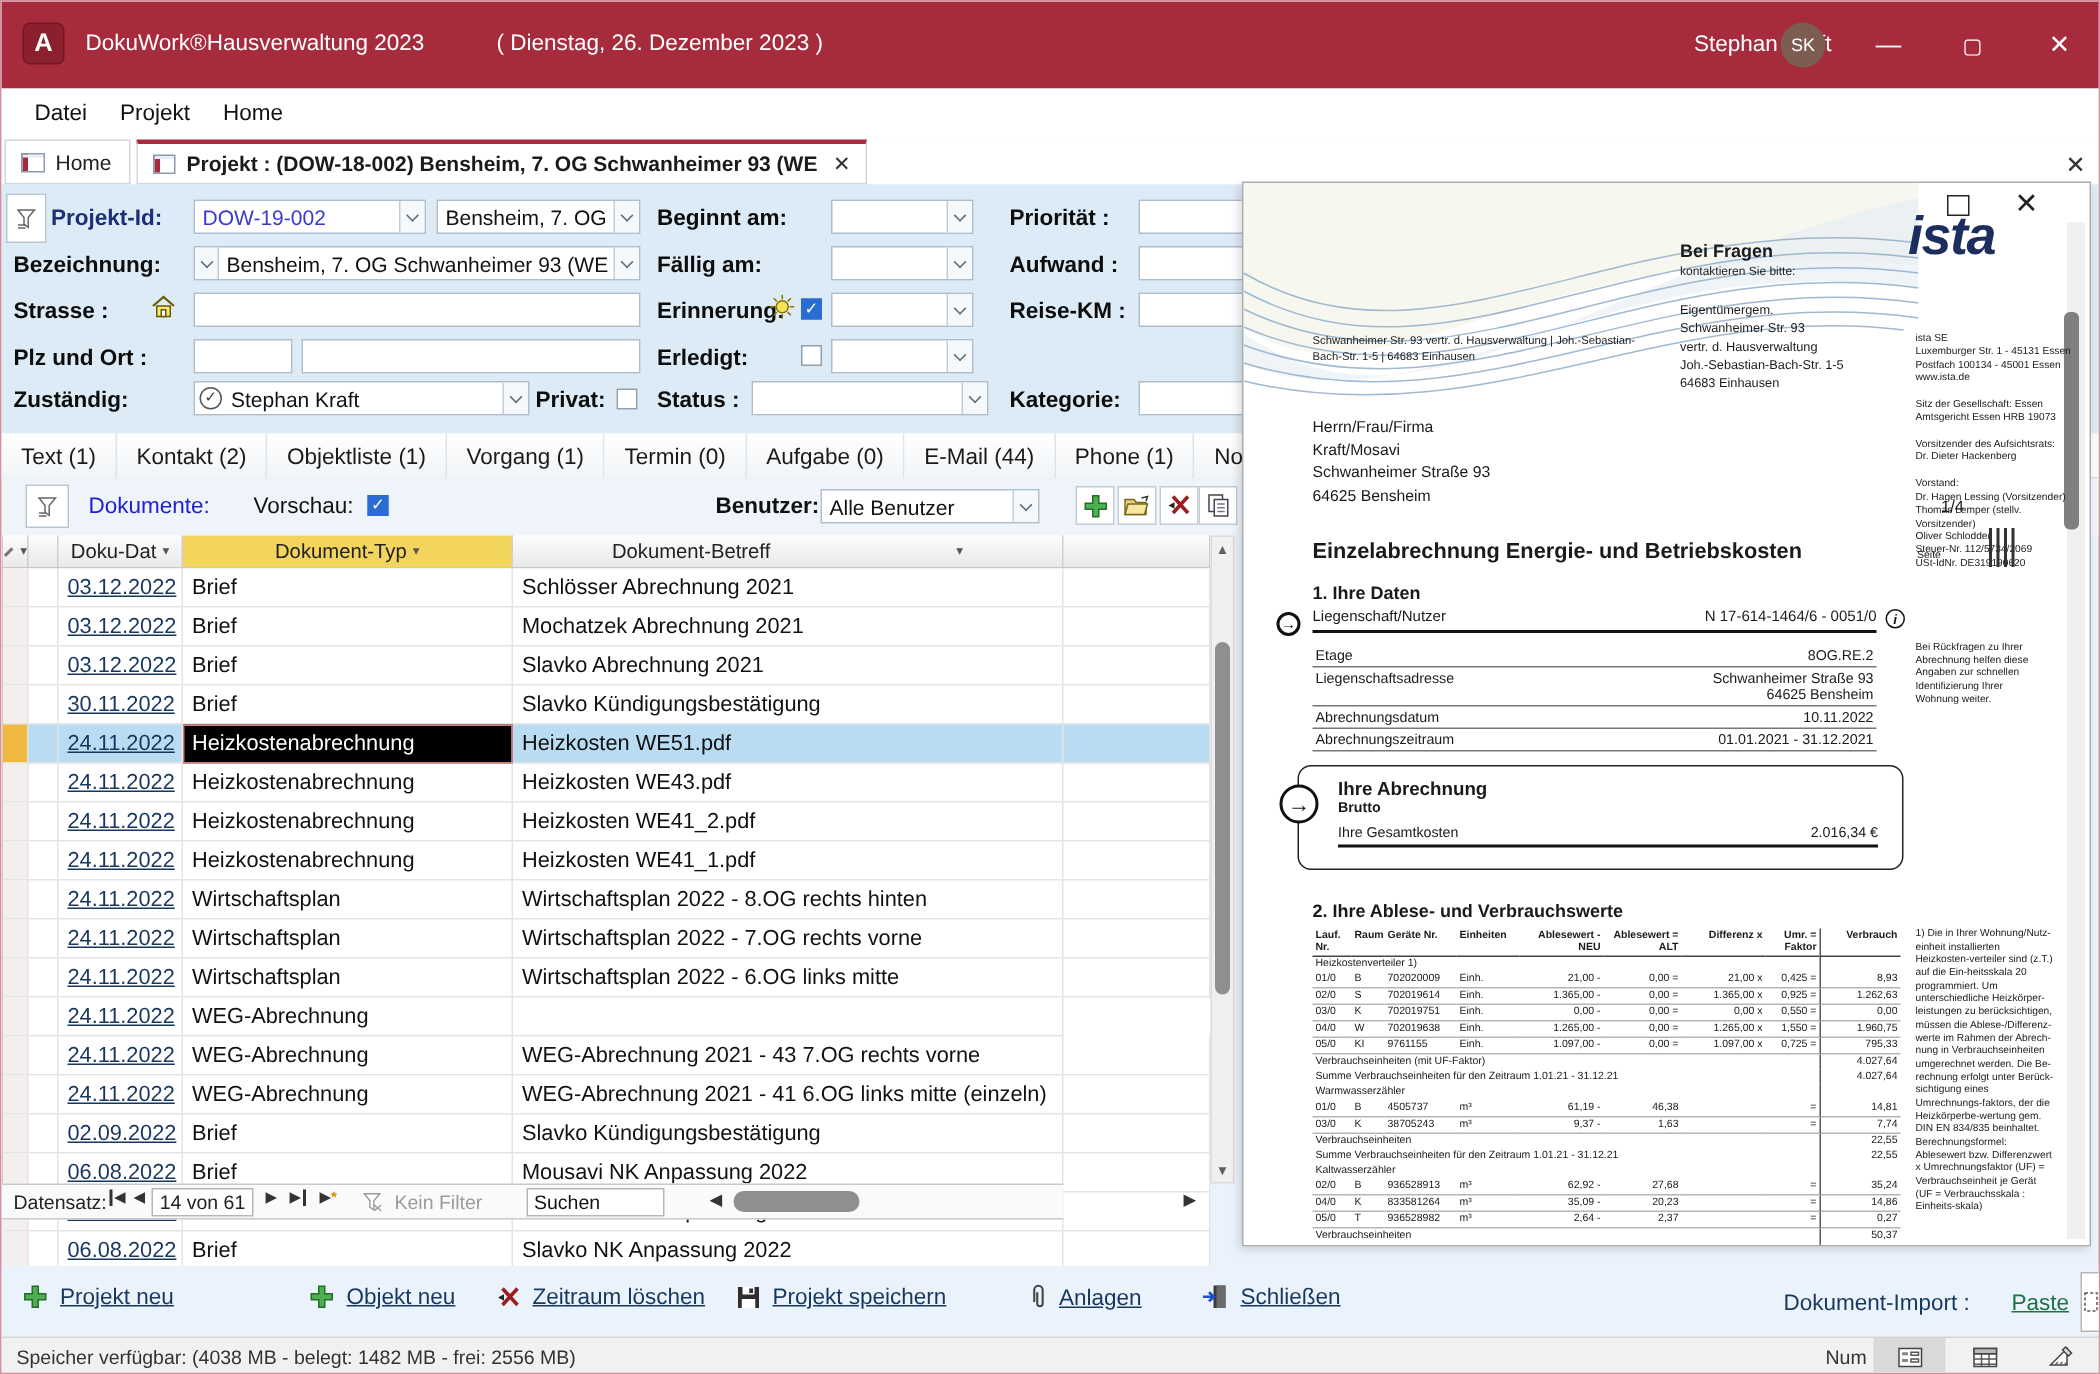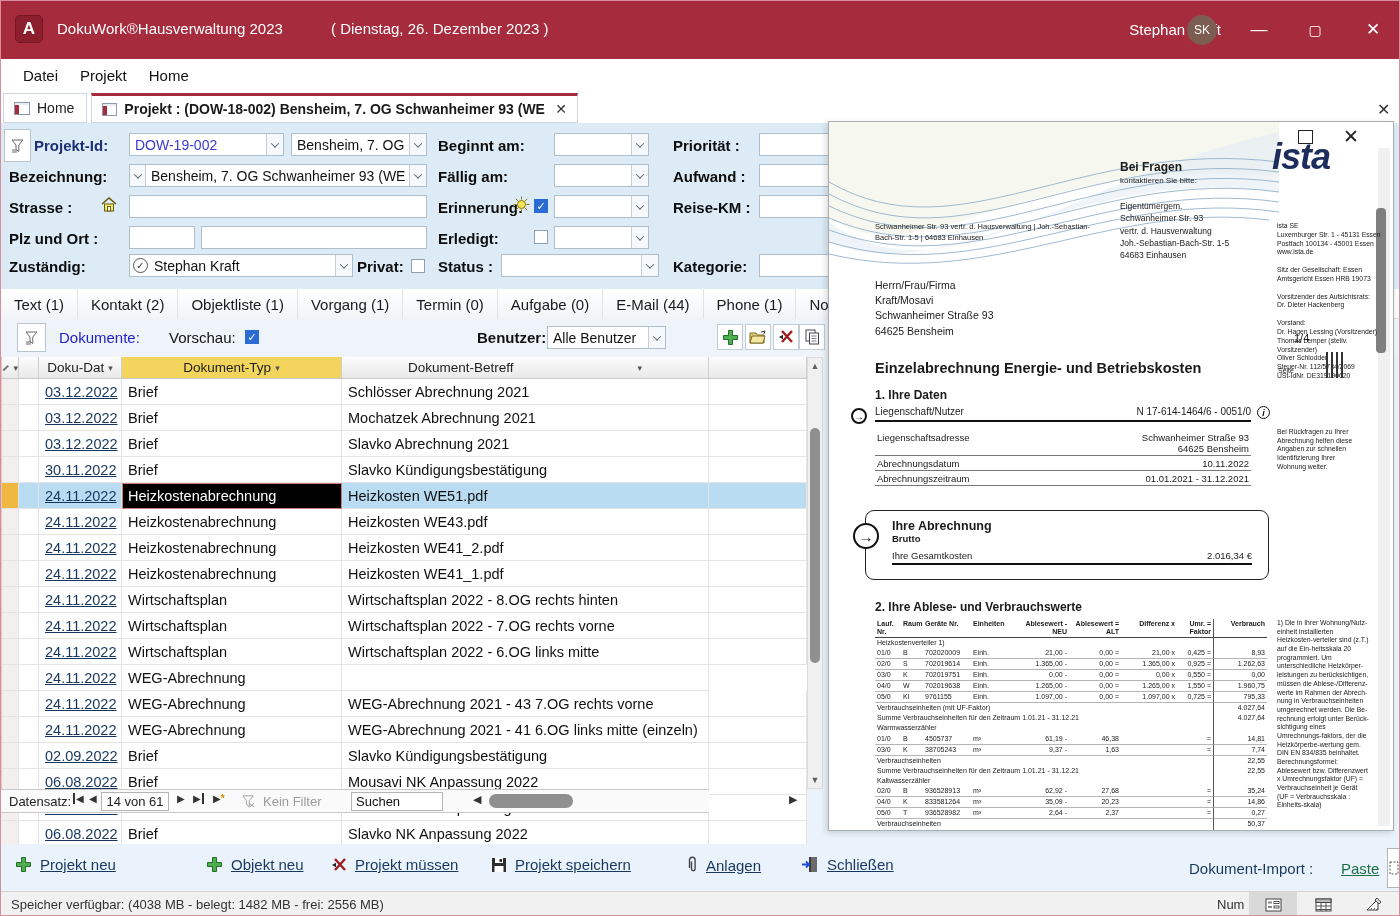"Alle Benutzer" div.field { width: 119px -> 146px }
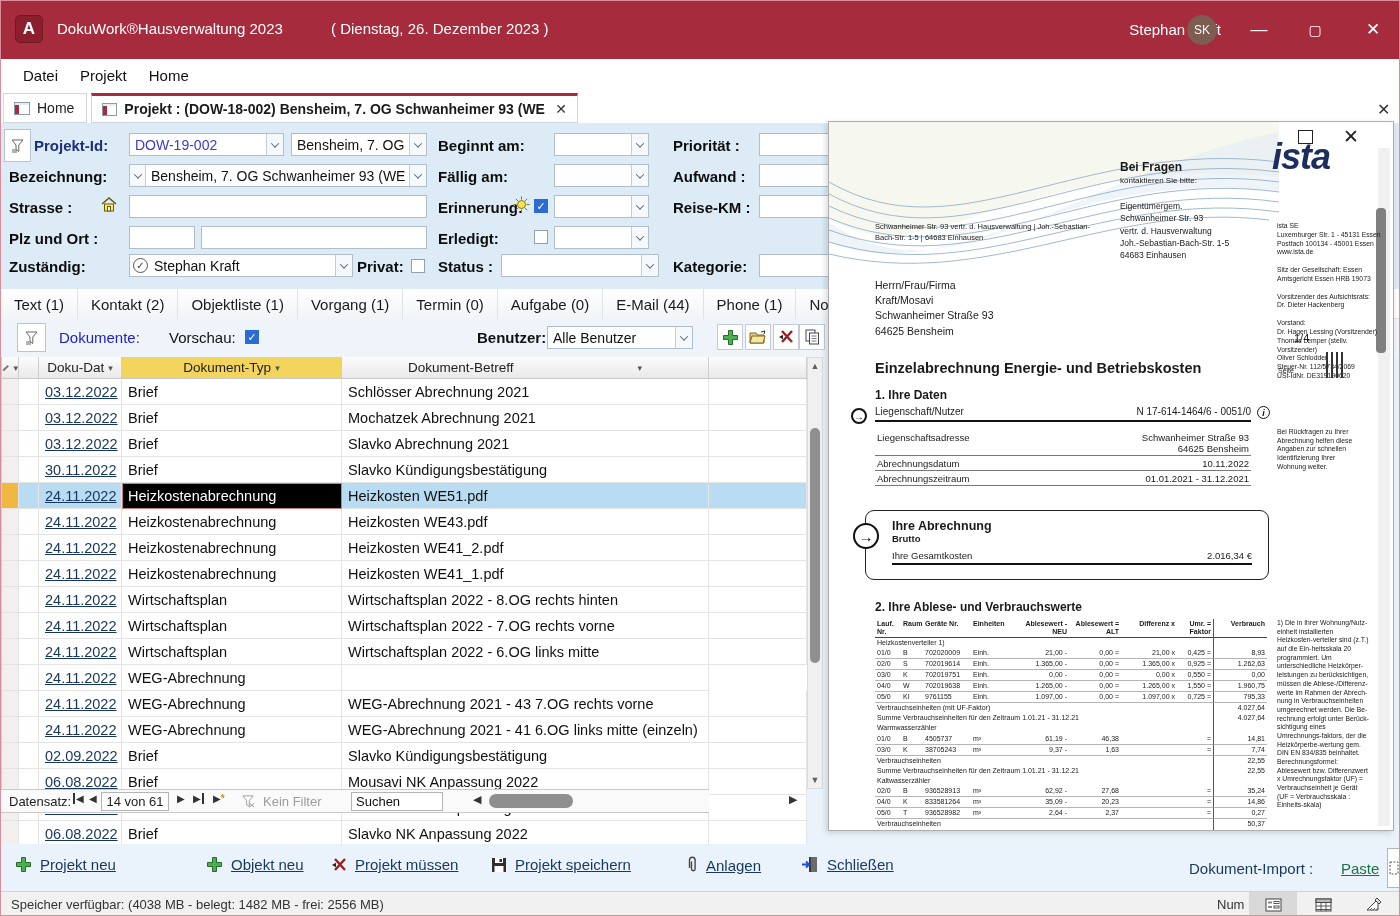"Etage" div.datarow { html: none -> <div> <span>Etage</span> <span>8OG.RE.2</span> </div> }
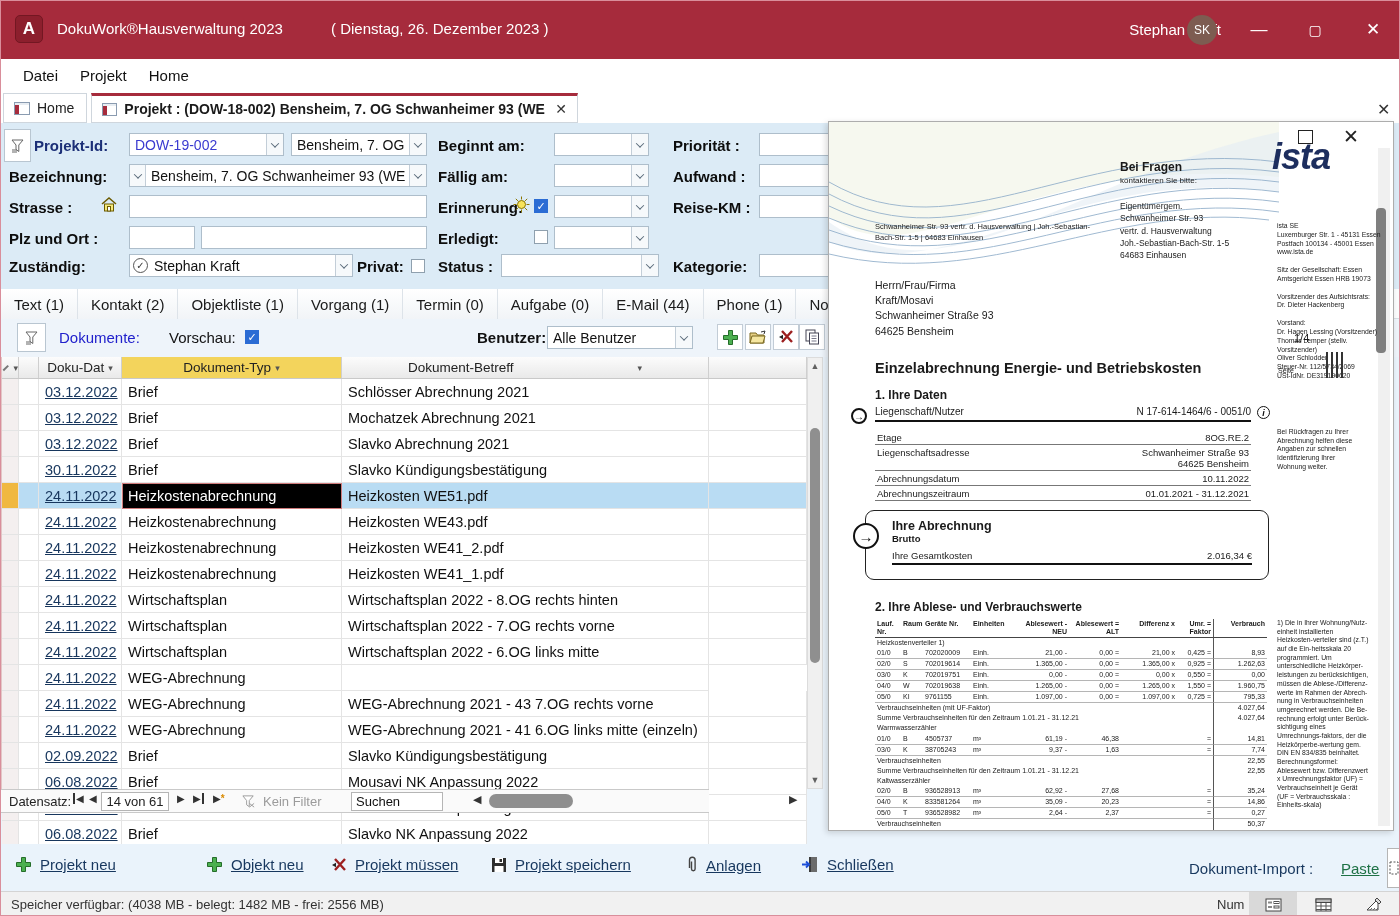"Projekt müssen" span.t { text: Projekt müssen -> Zeitraum löschen }
